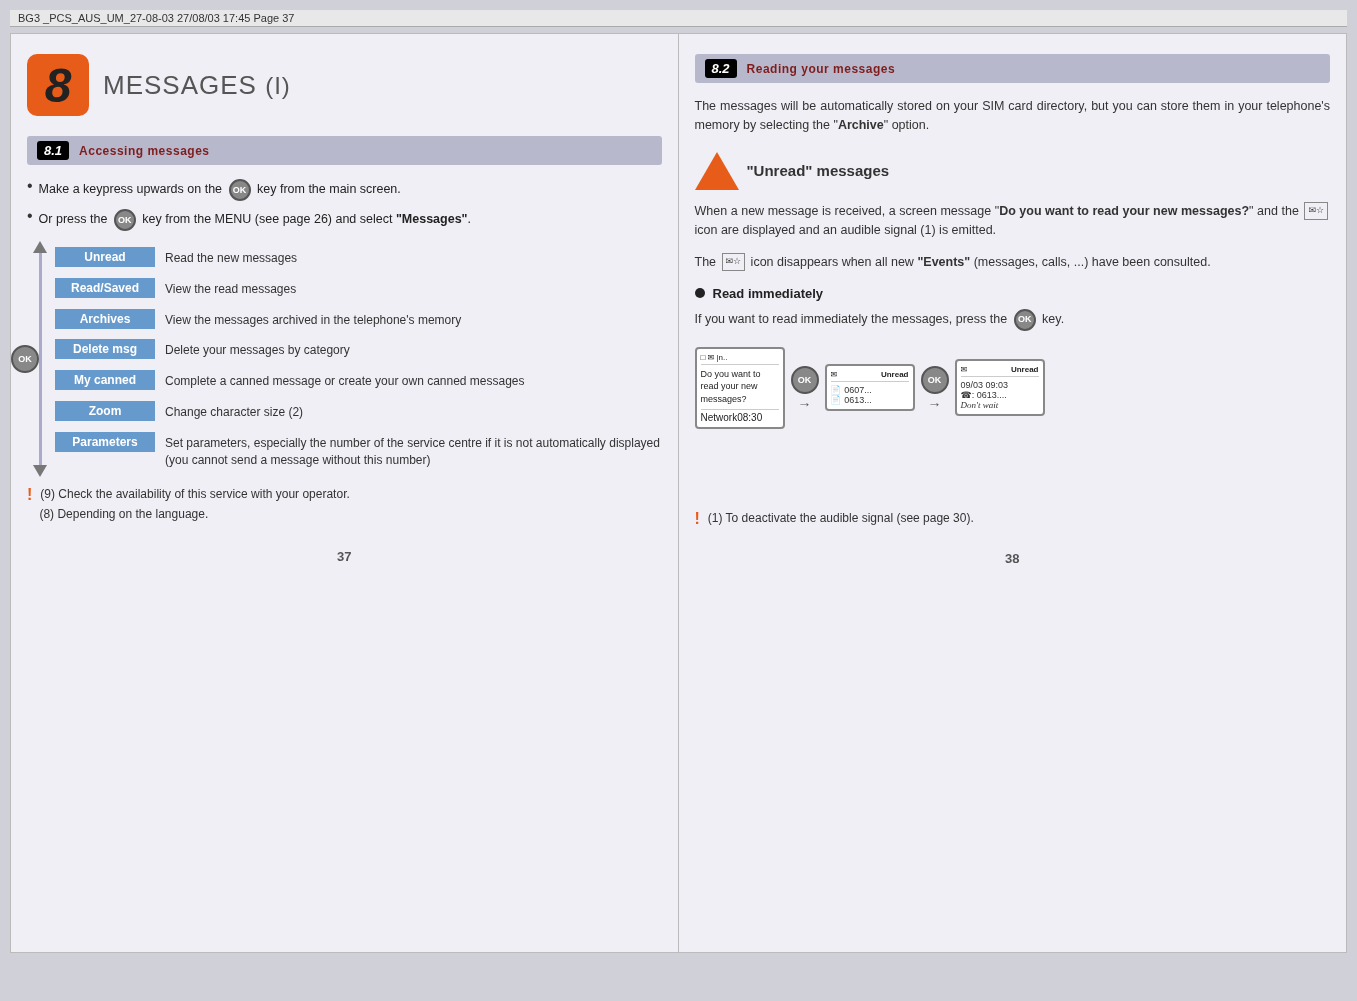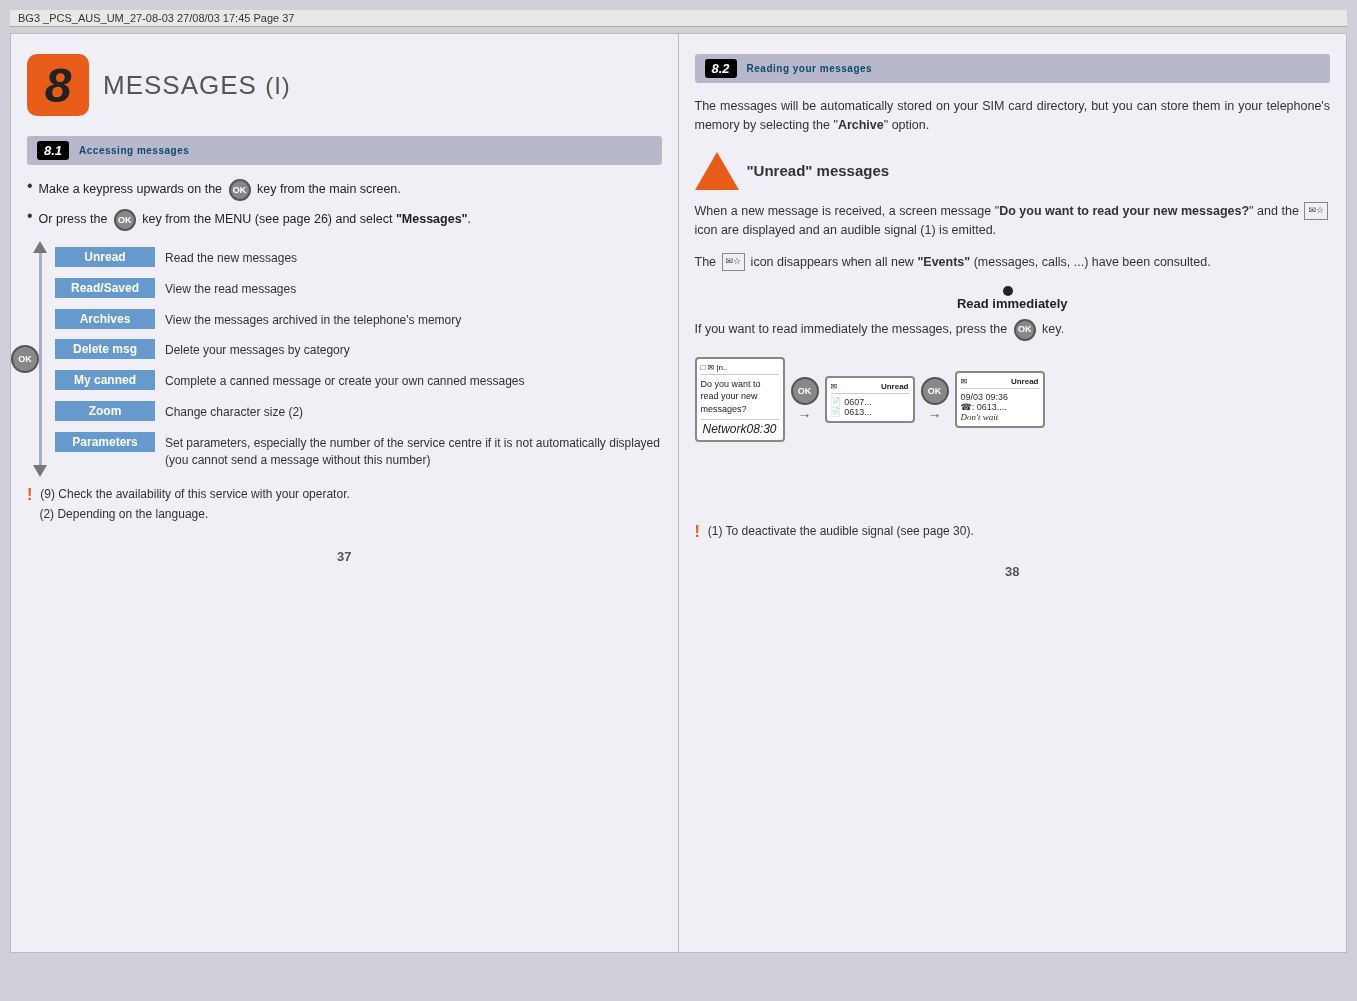"Reading your messages" .section-title { color: #0c4a6e -> #7f1d1d; font-size: 10px -> 12px }
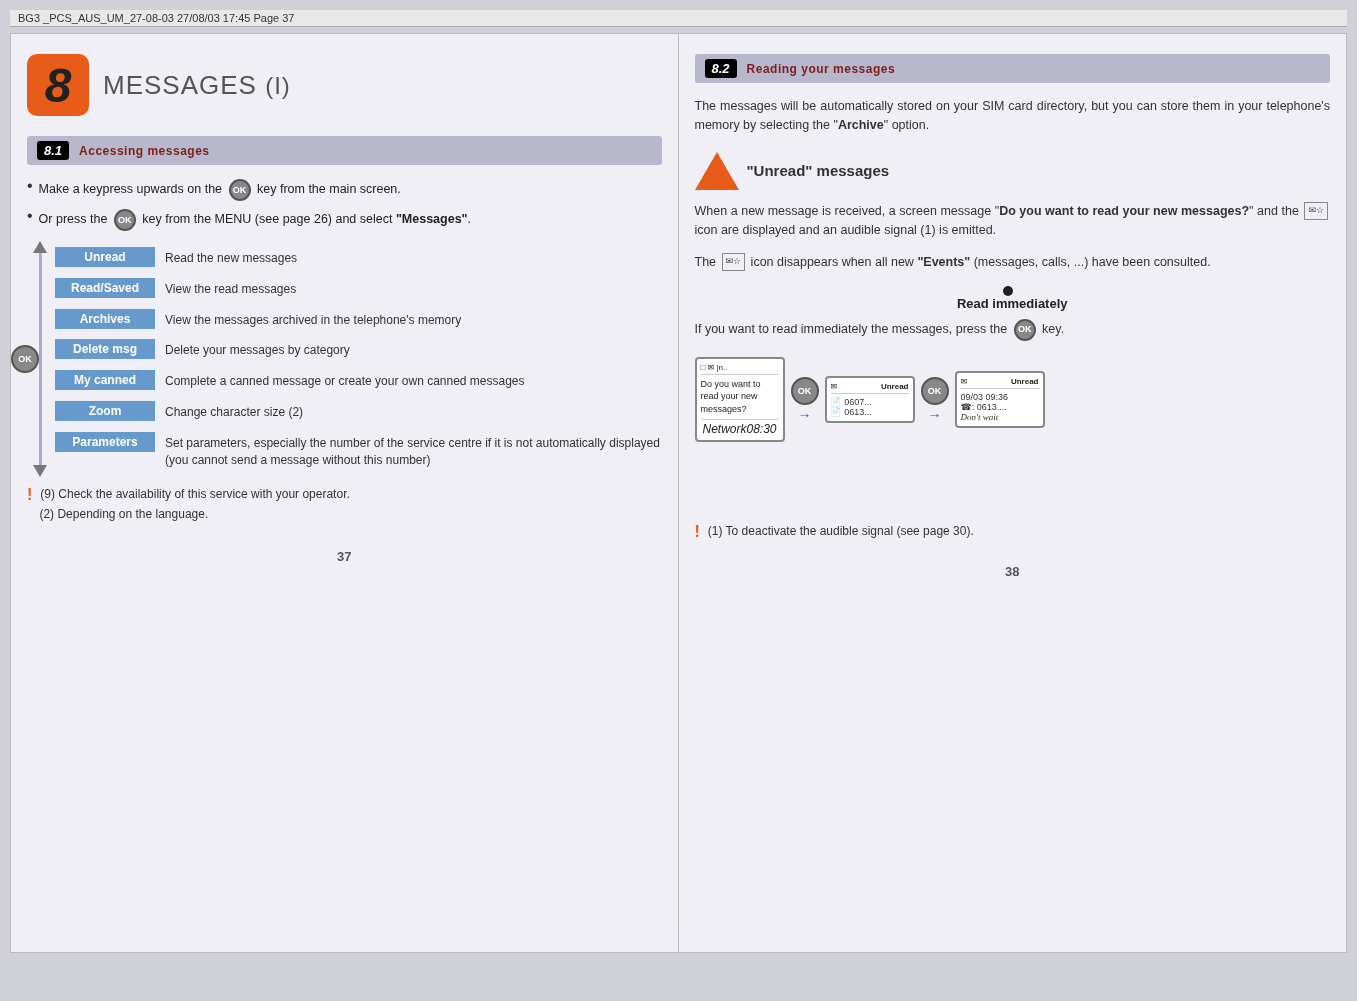"Read immediately" .read-immediately-header { flex-direction: column -> none }
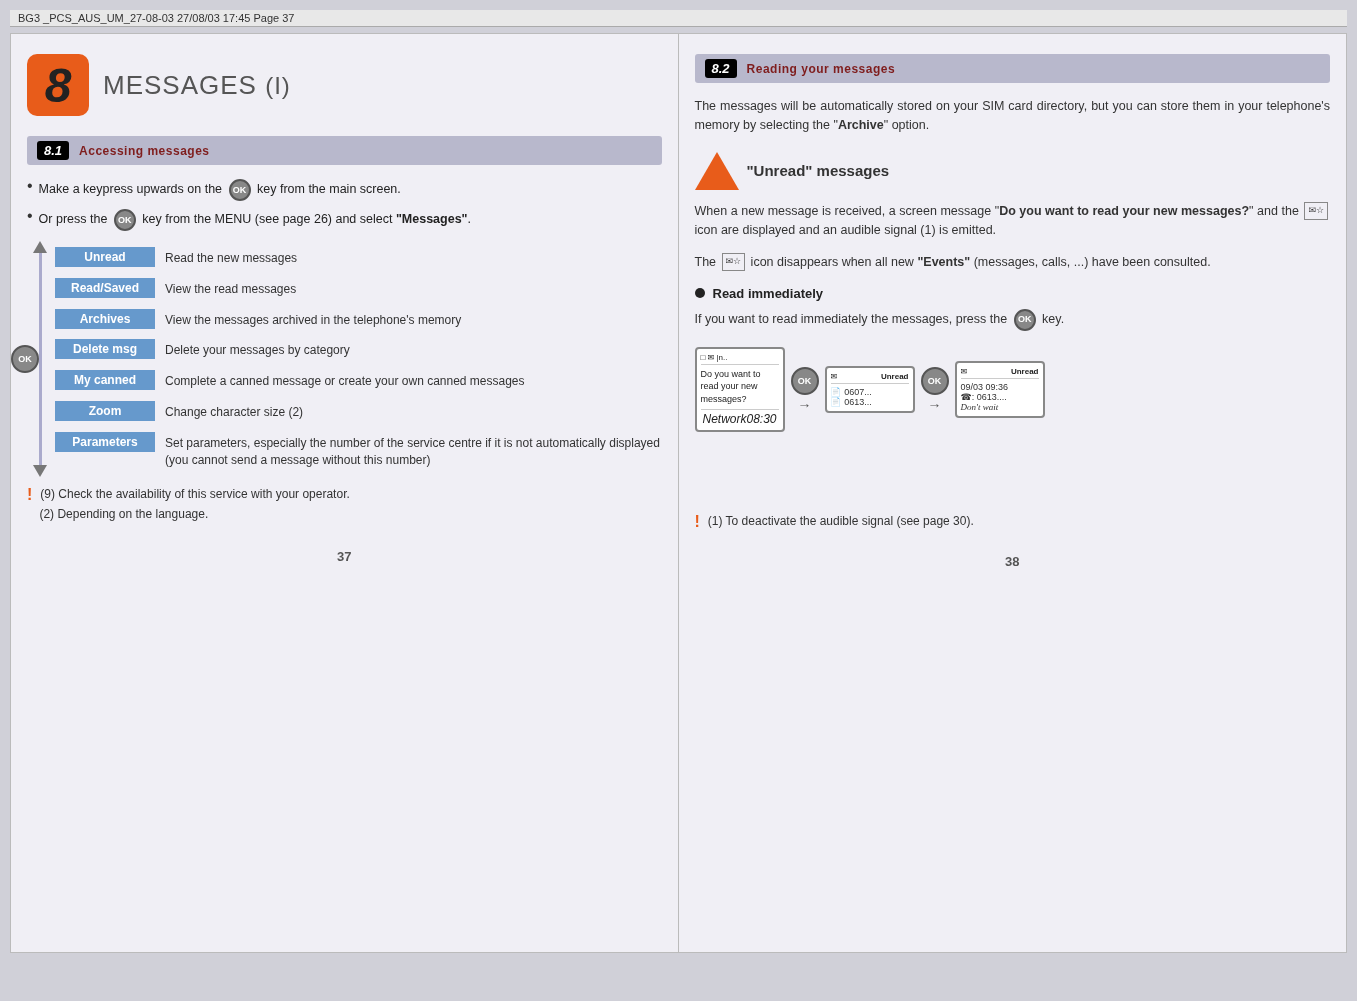"09/03 09:36" div.phone-screen-row { text: 09:36 -> 09:03 }
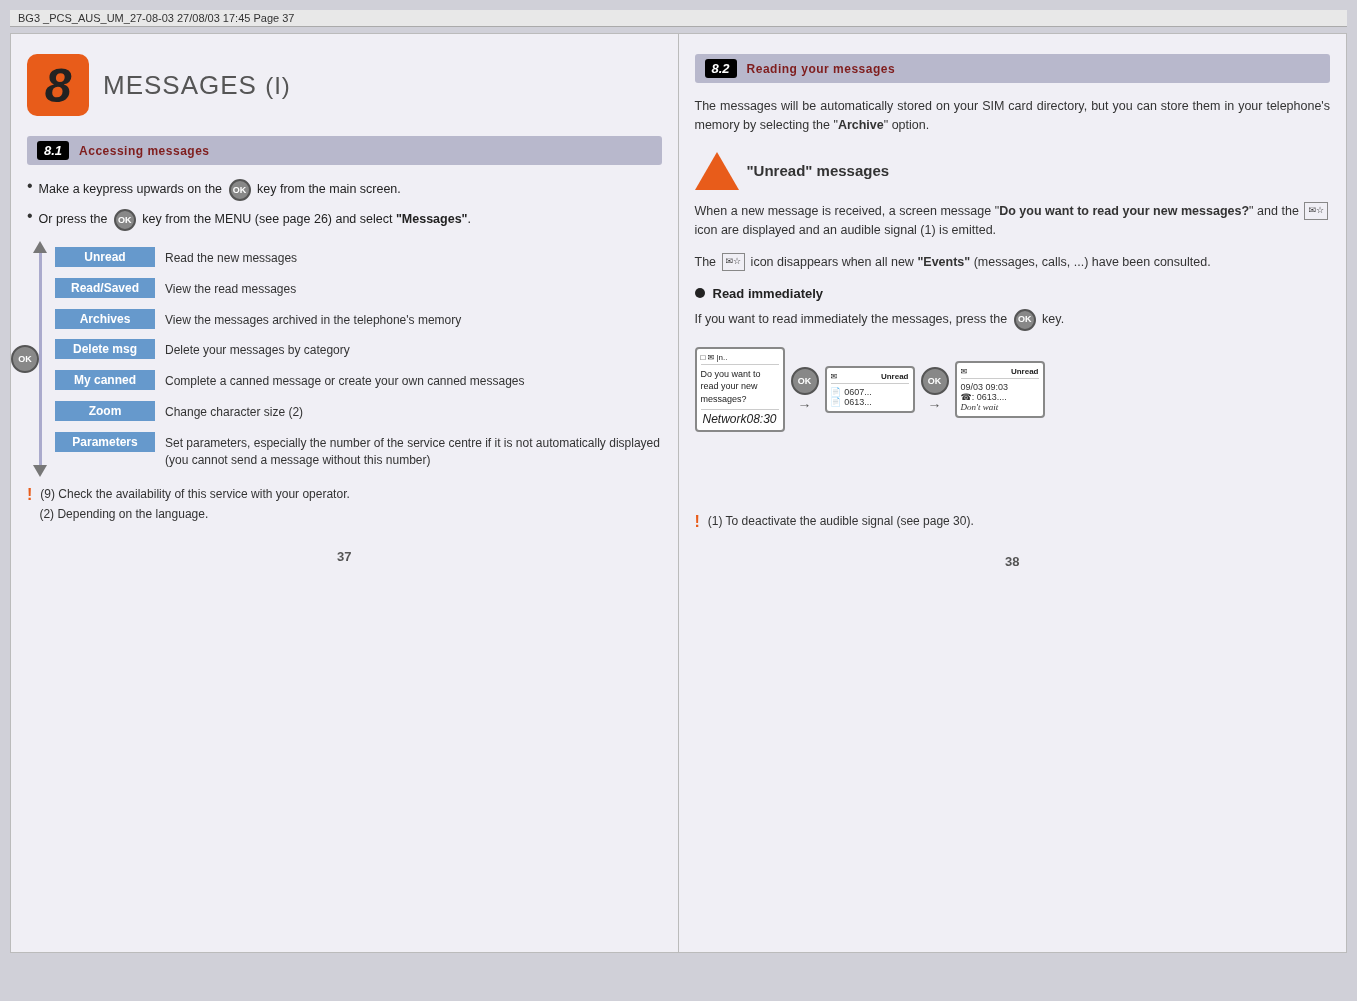"Network" div { font-size: 12px -> 10px; font-style: italic -> none; justify-content: center -> flex-start }
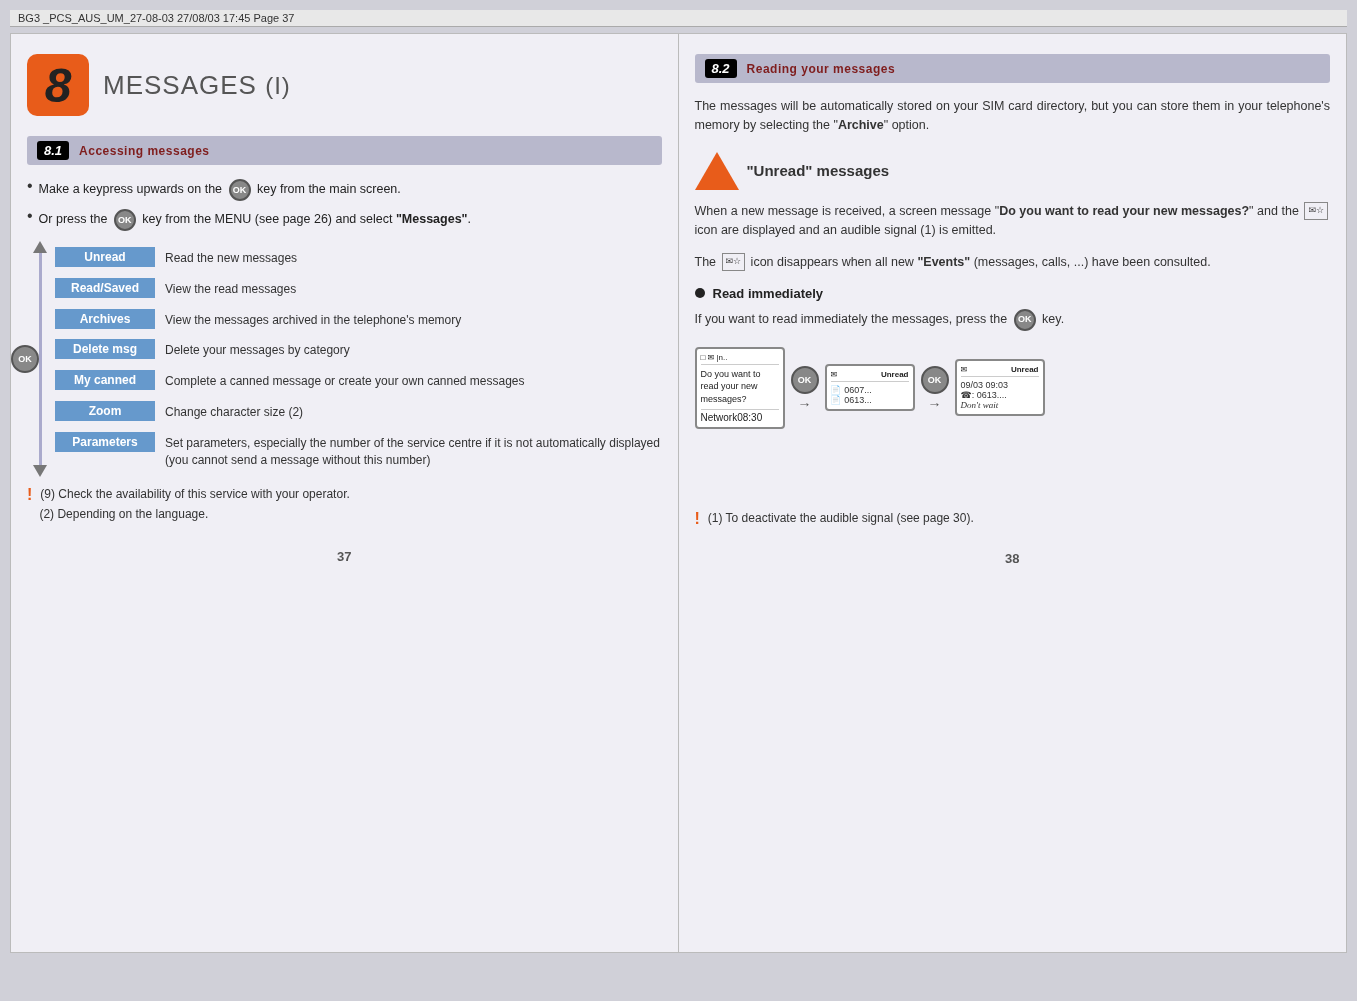"(2) Depending on the language." span { text: 2 -> 8 }
